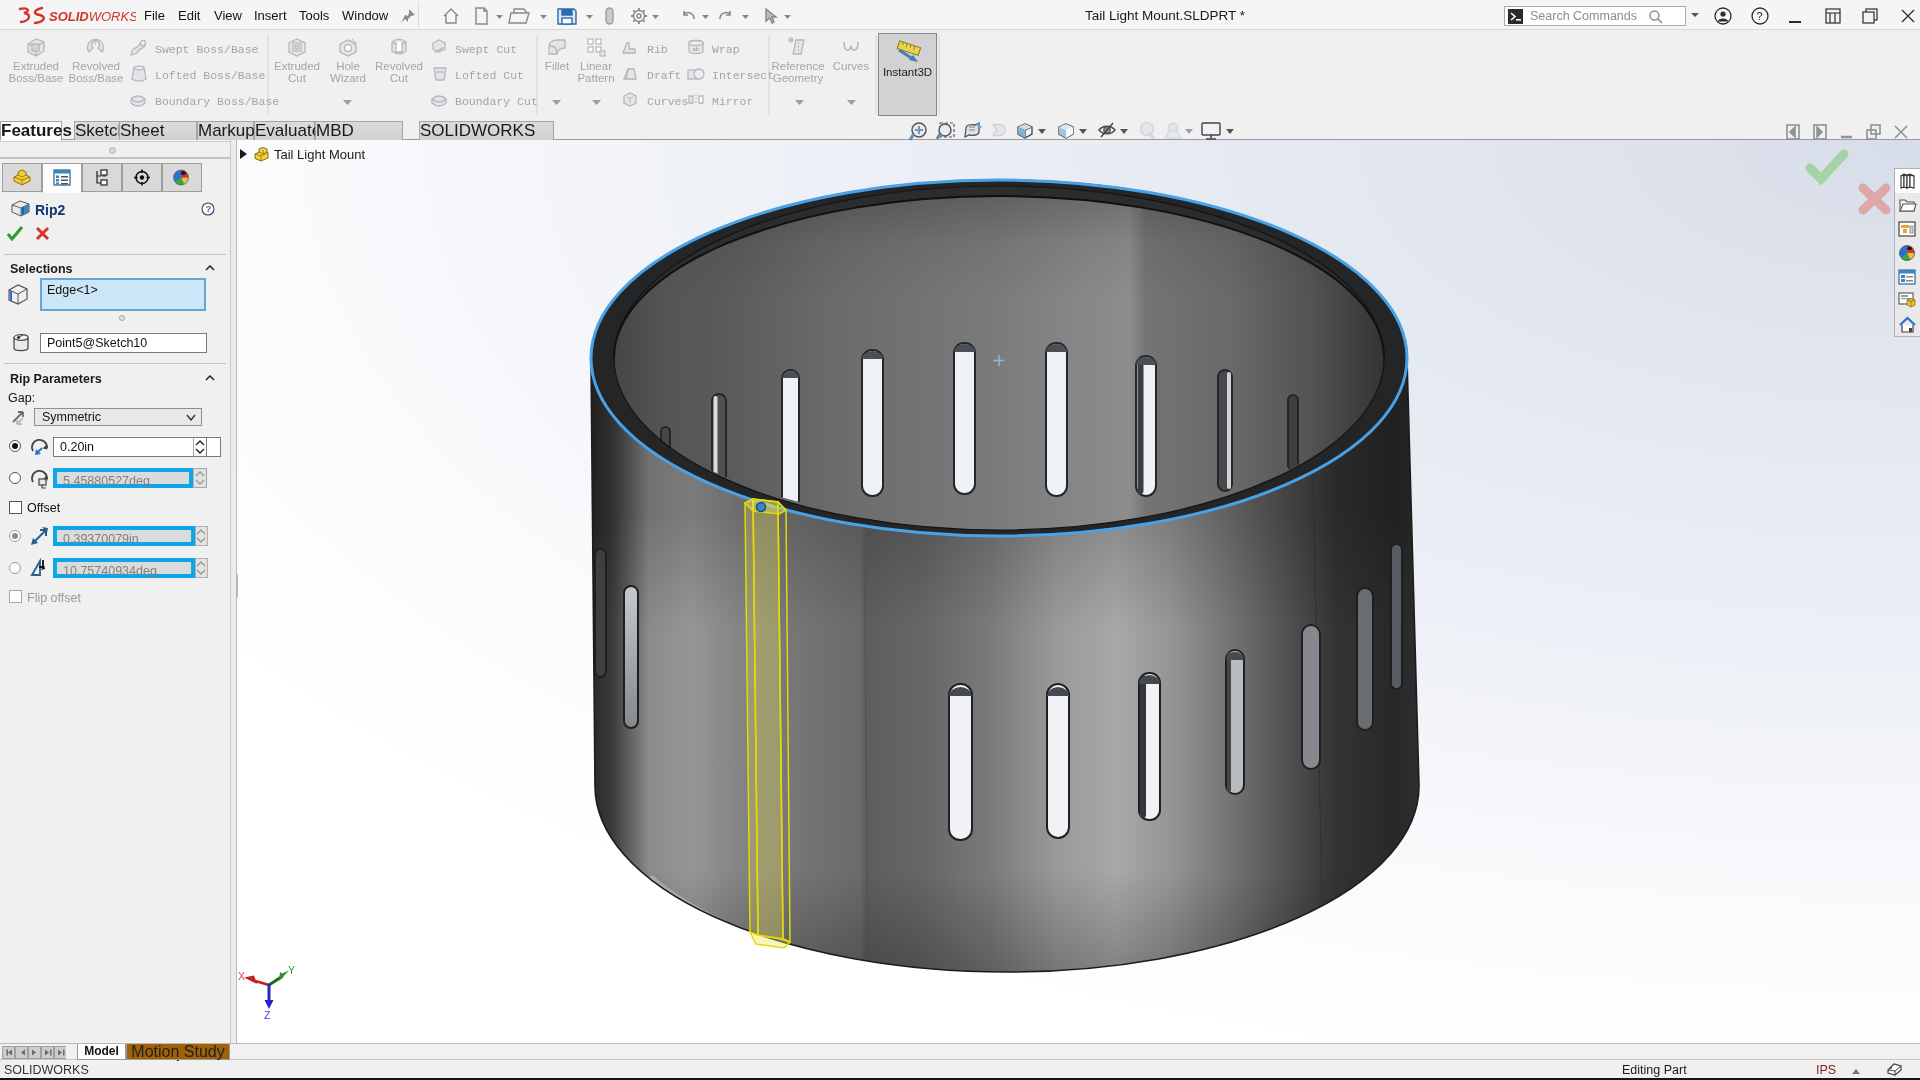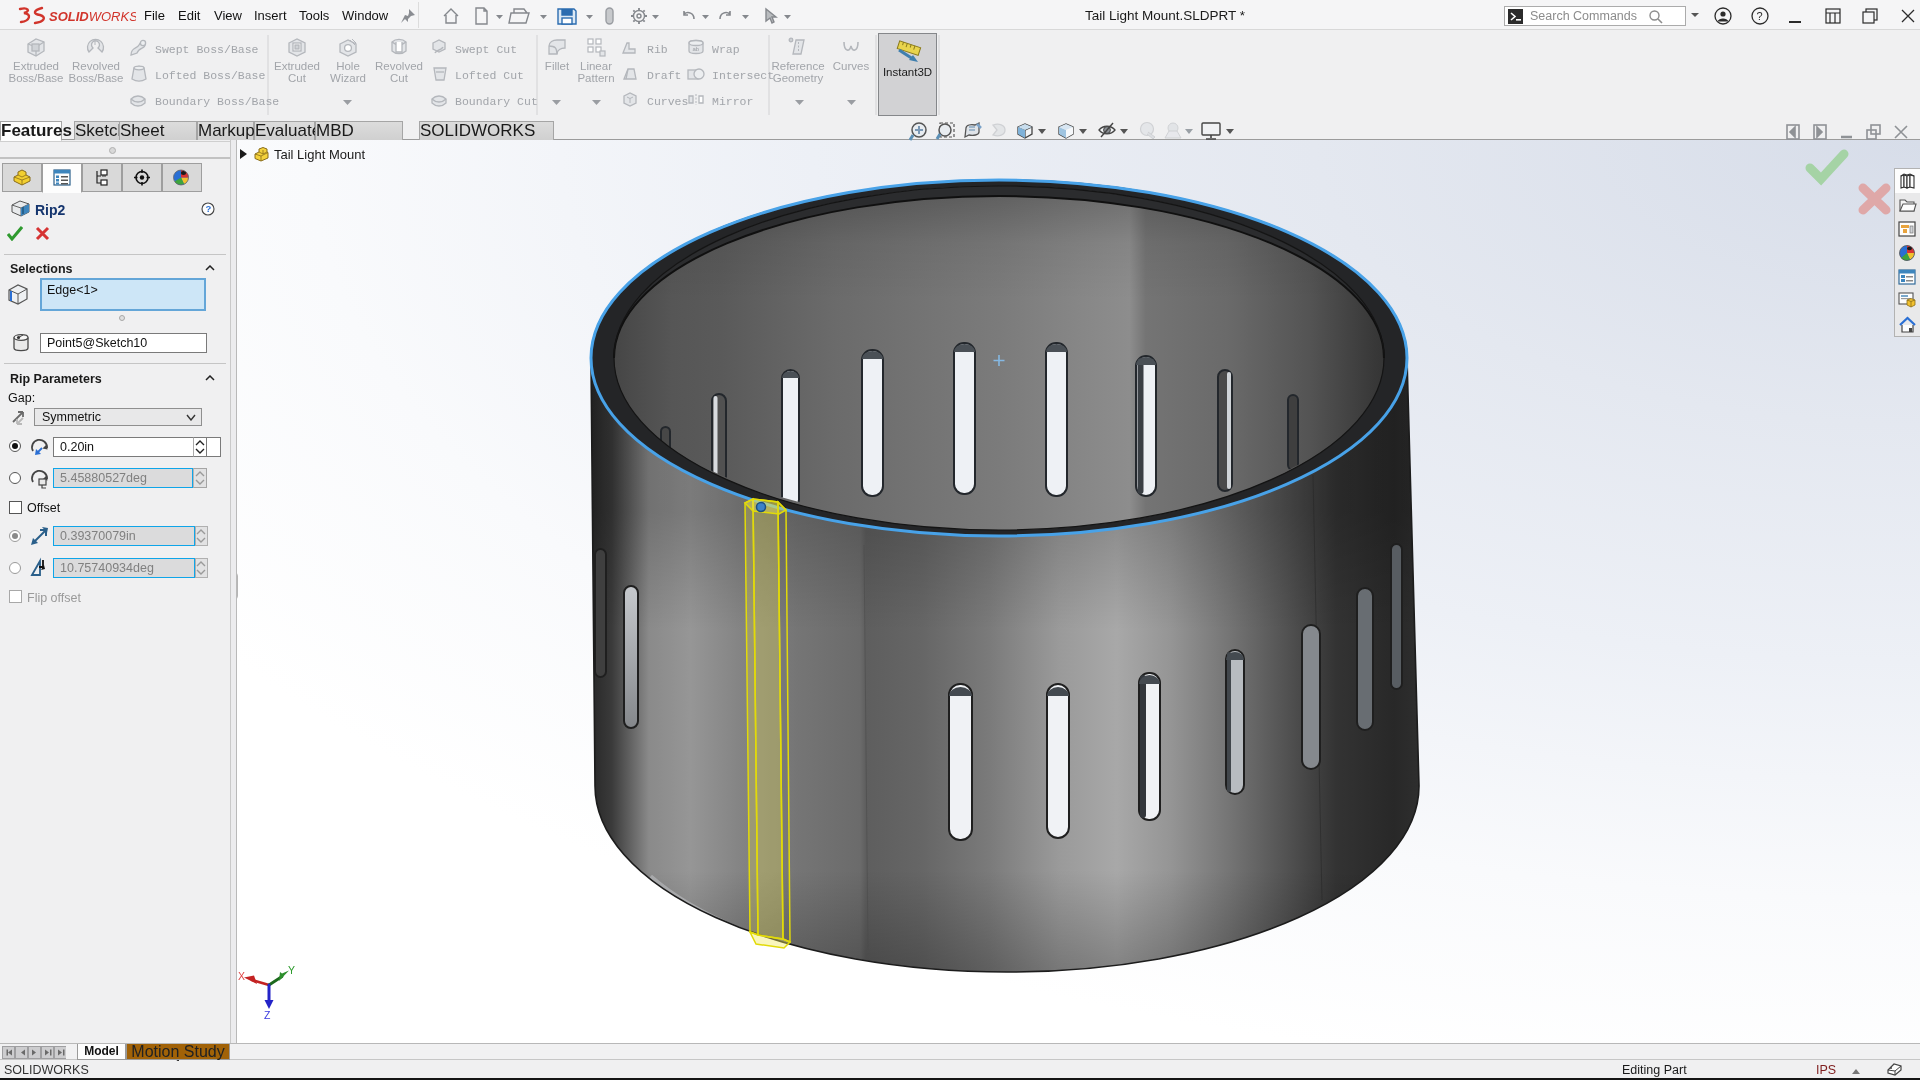"5.45880527deg" .pinput.dis { border: 1px solid #0ea5e9 -> 4px solid #0ea5e9 }
